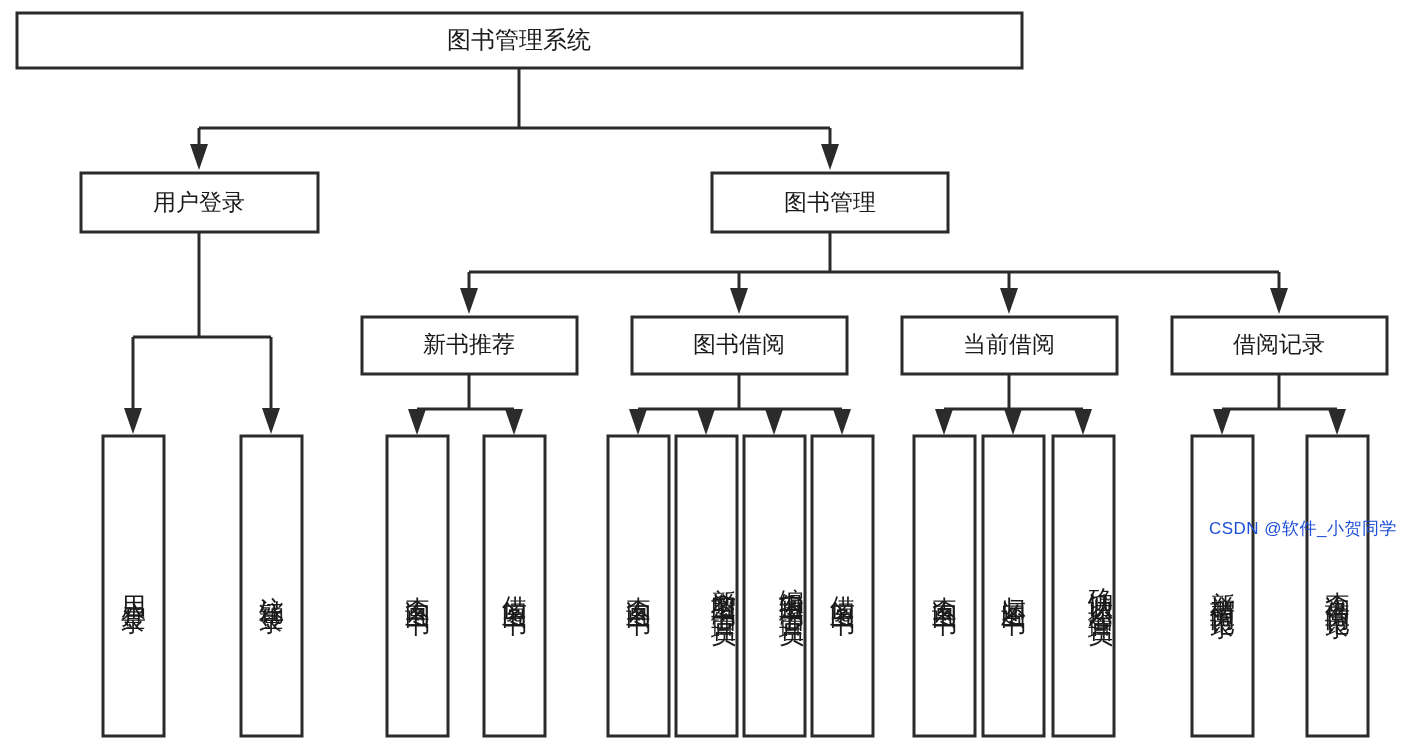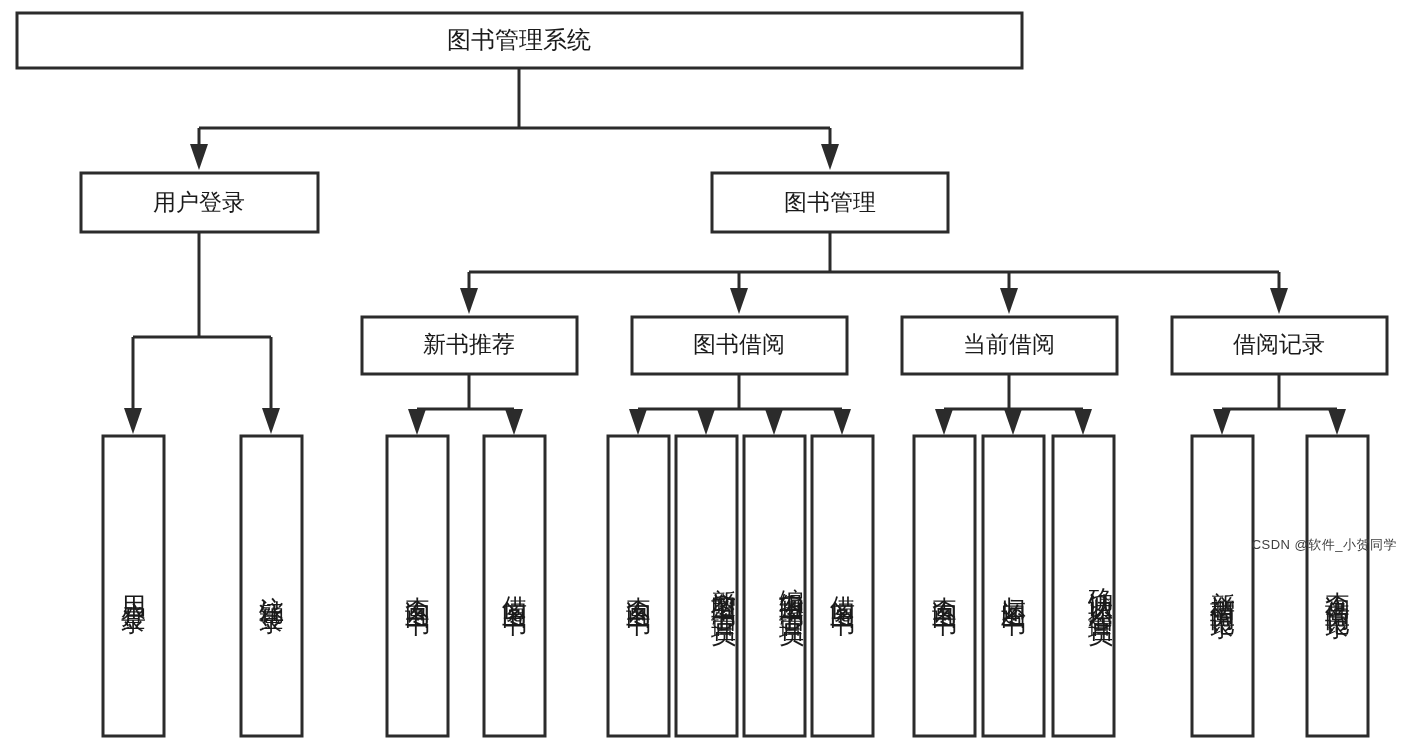"CSDN @软件_小贺同学" .watermark { bottom: 6px -> 20px; color: #404040 -> #1d4ed8; font-size: 13px -> 17px }
